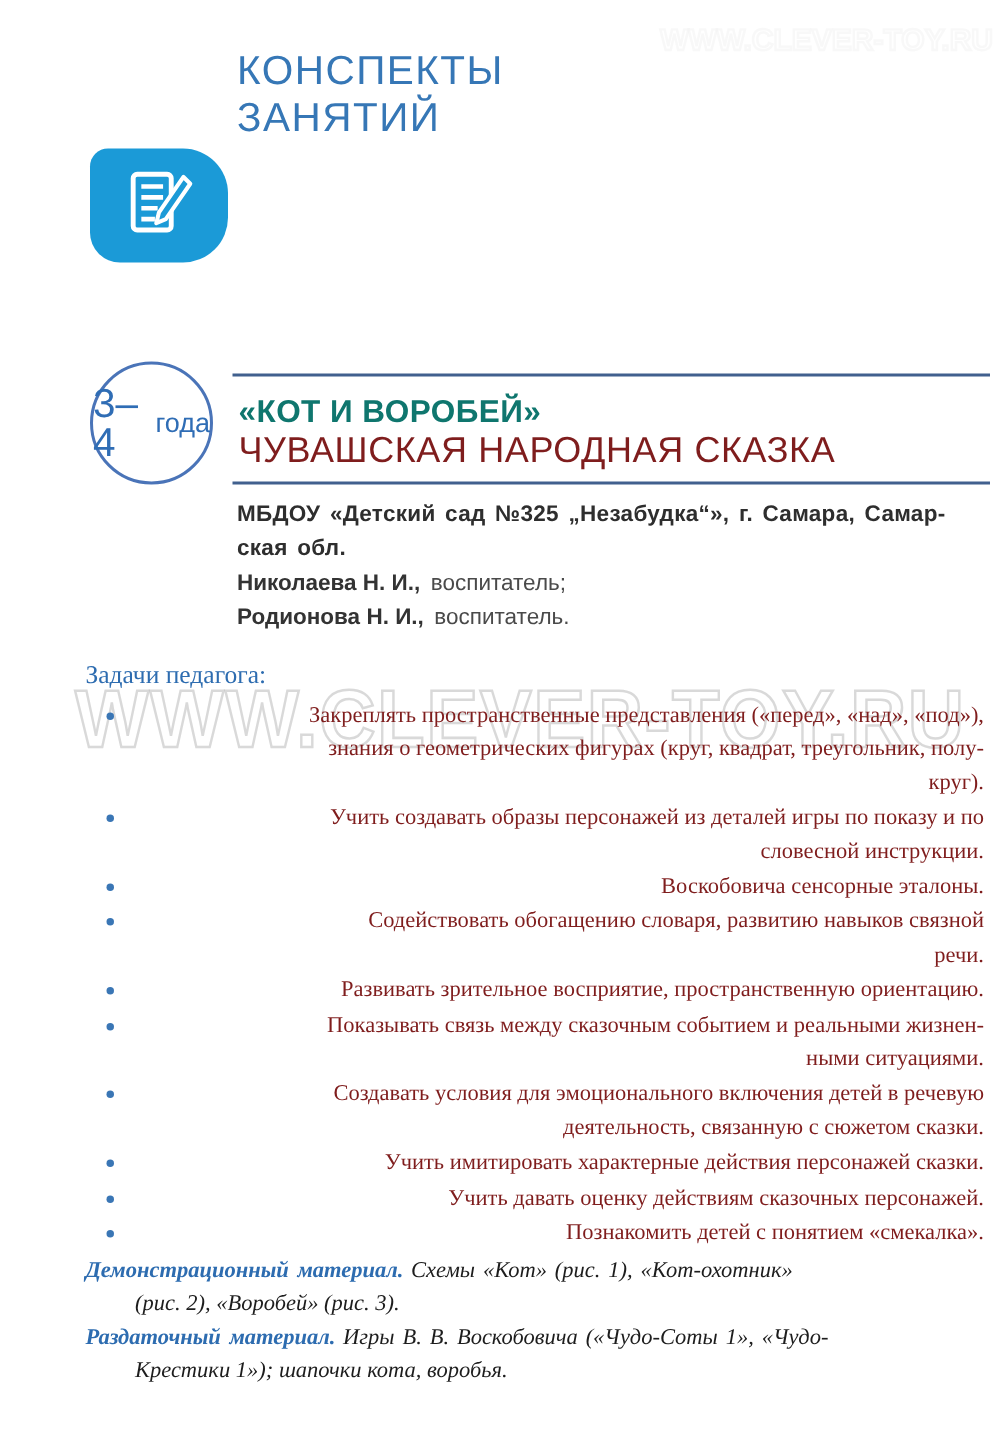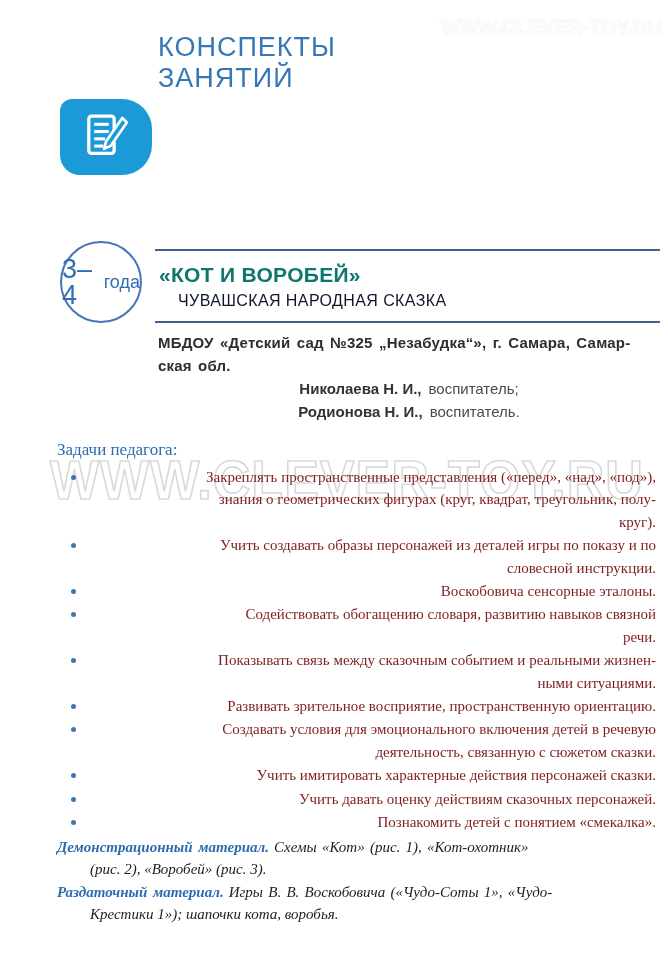"ЧУВАШСКАЯ НАРОДНАЯ СКАЗКА" .lesson-subtitle { color: #0f172a -> #7f1d1d; font-size: 16px -> 24px; margin-left: 19px -> none }
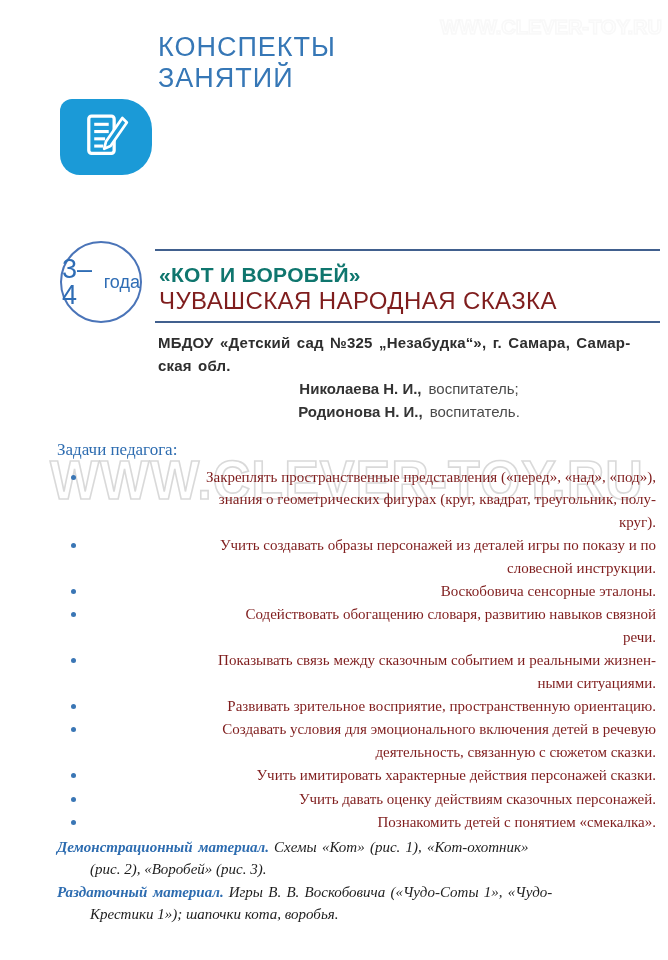"Николаева Н. И., воспитатель;" .byline .author { text-align: center -> none }
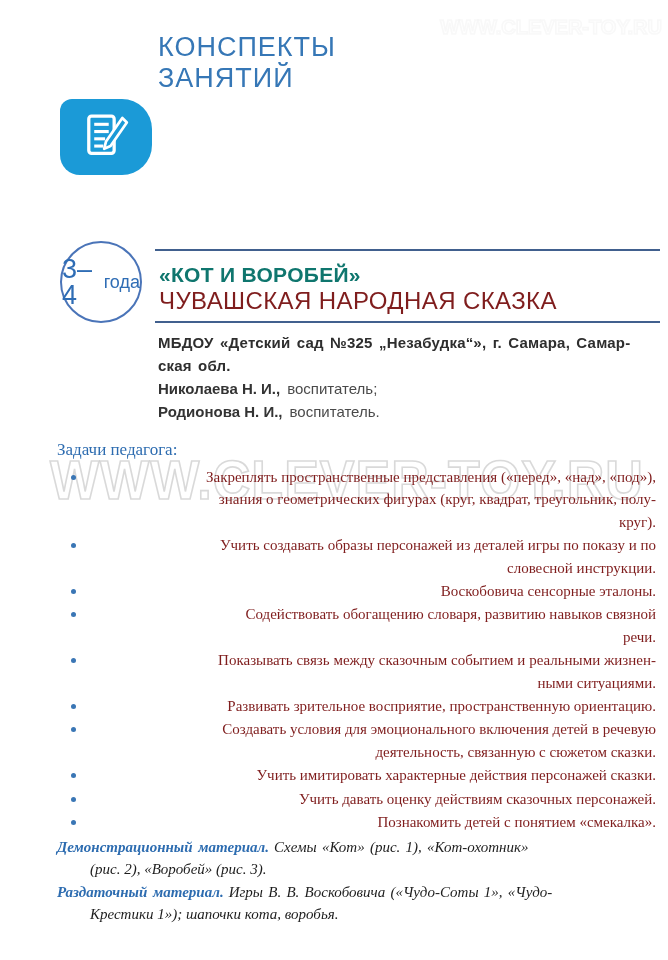"Показывать связь между сказочным" li { order: before "Развивать зрительное восприятие," -> after "Развивать зрительное восприятие," }
